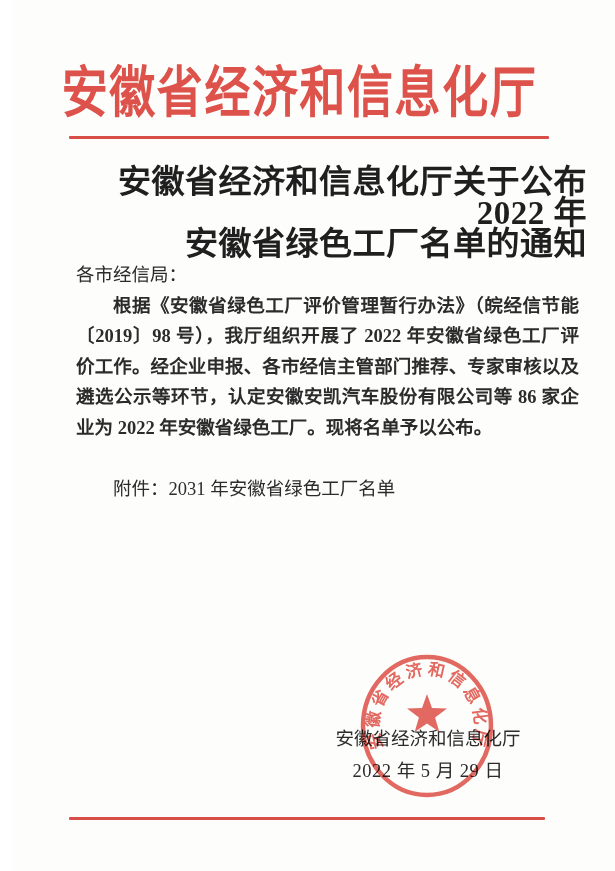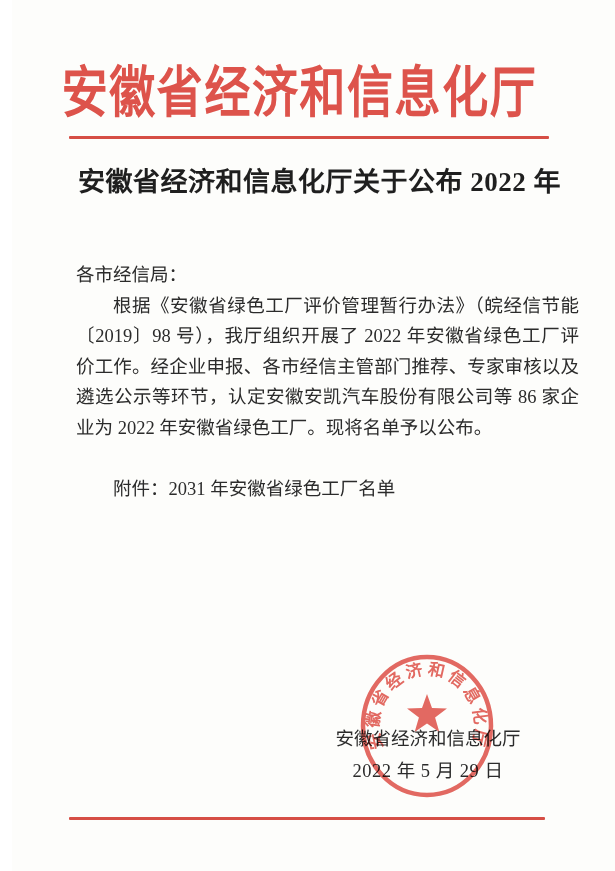"安徽省经济和信息化厅关于公布 2022 年" .doc-title { font-size: 27px -> 33px; text-align: center -> right }
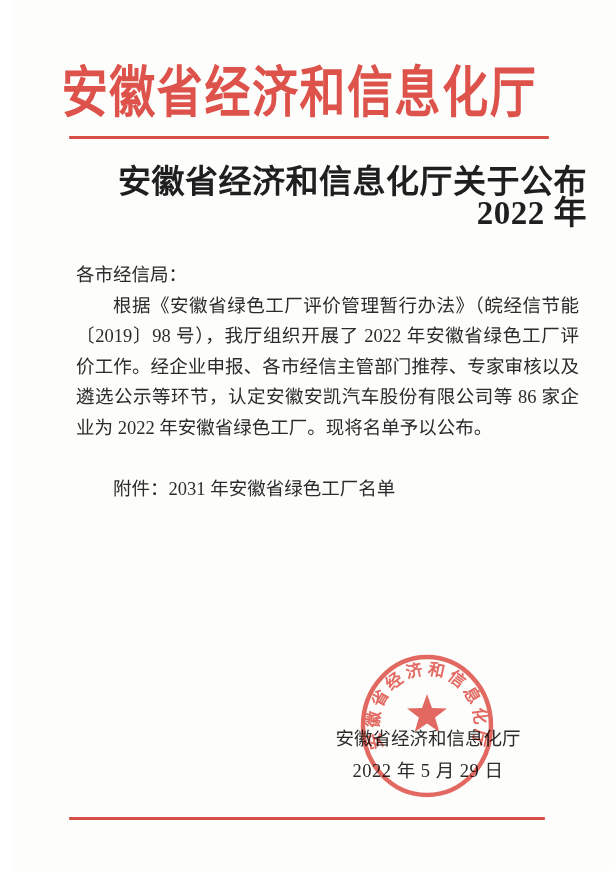"安徽省绿色工厂名单的通知" span.title-line { html: none -> <span>安徽省绿色工厂名单的通知</span> }
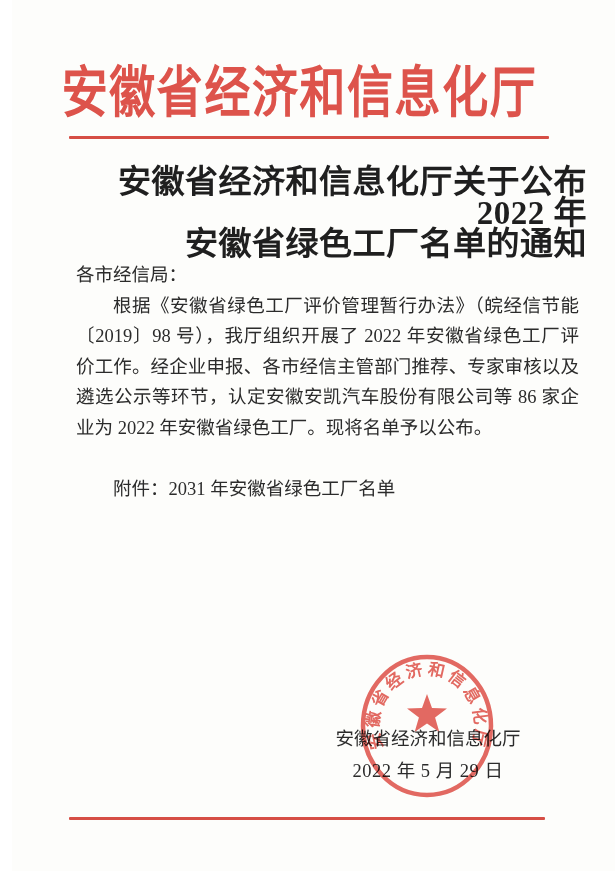"根据《安徽省绿色工厂评价管理暂行办法》（皖经信节能〔2019〕98" .body-text .para { font-weight: none -> bold }
